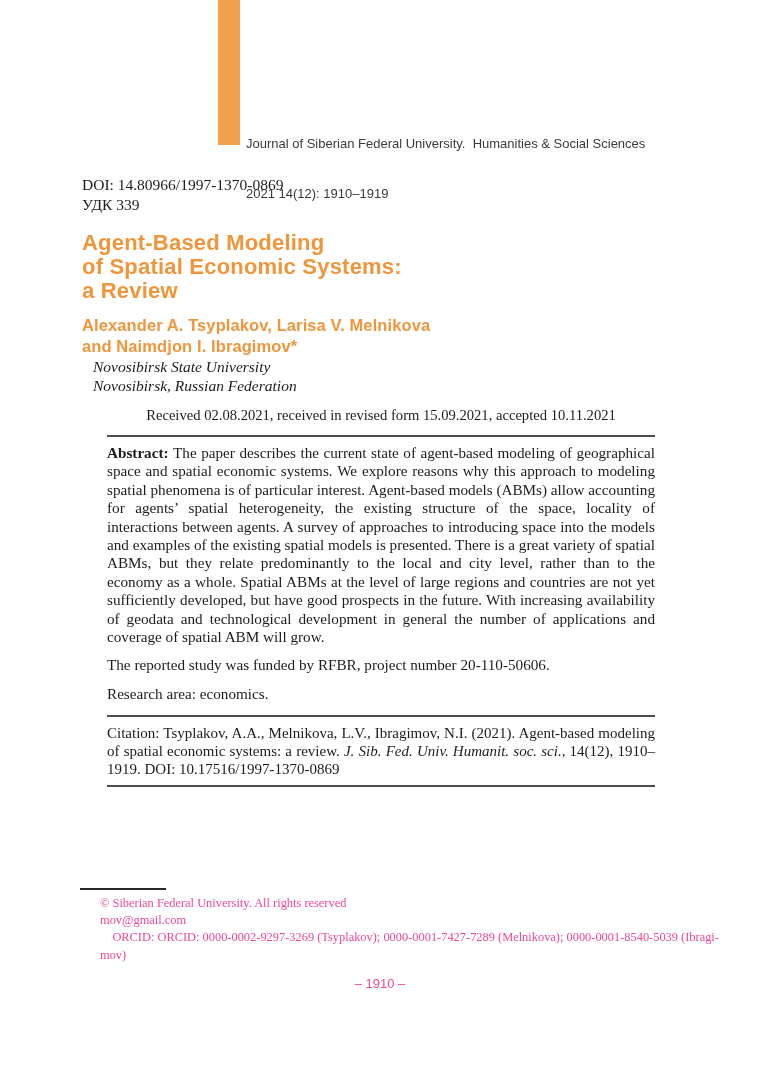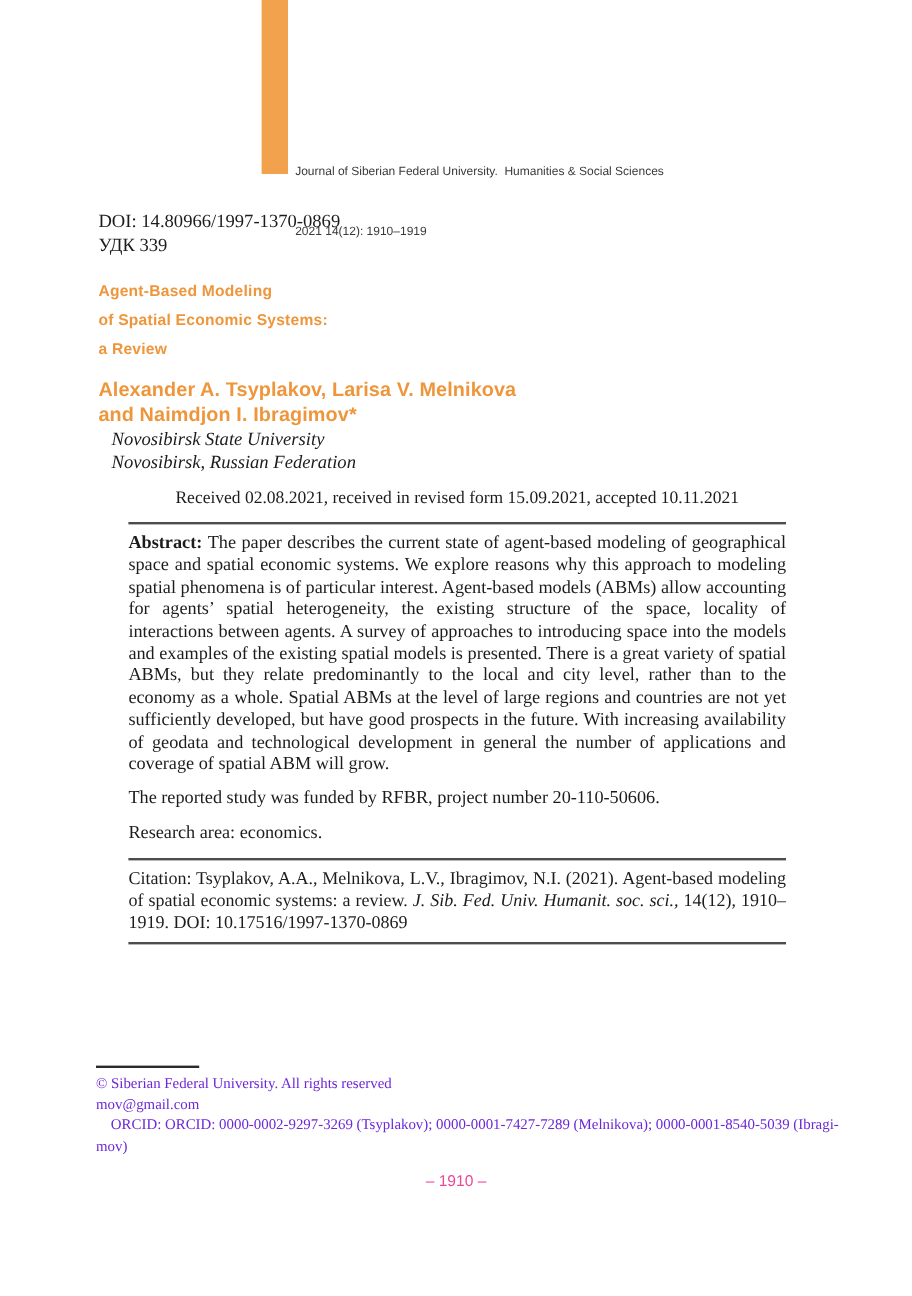"Journal of Siberian Federal University." .journal-header { font-size: 10px -> 13px }
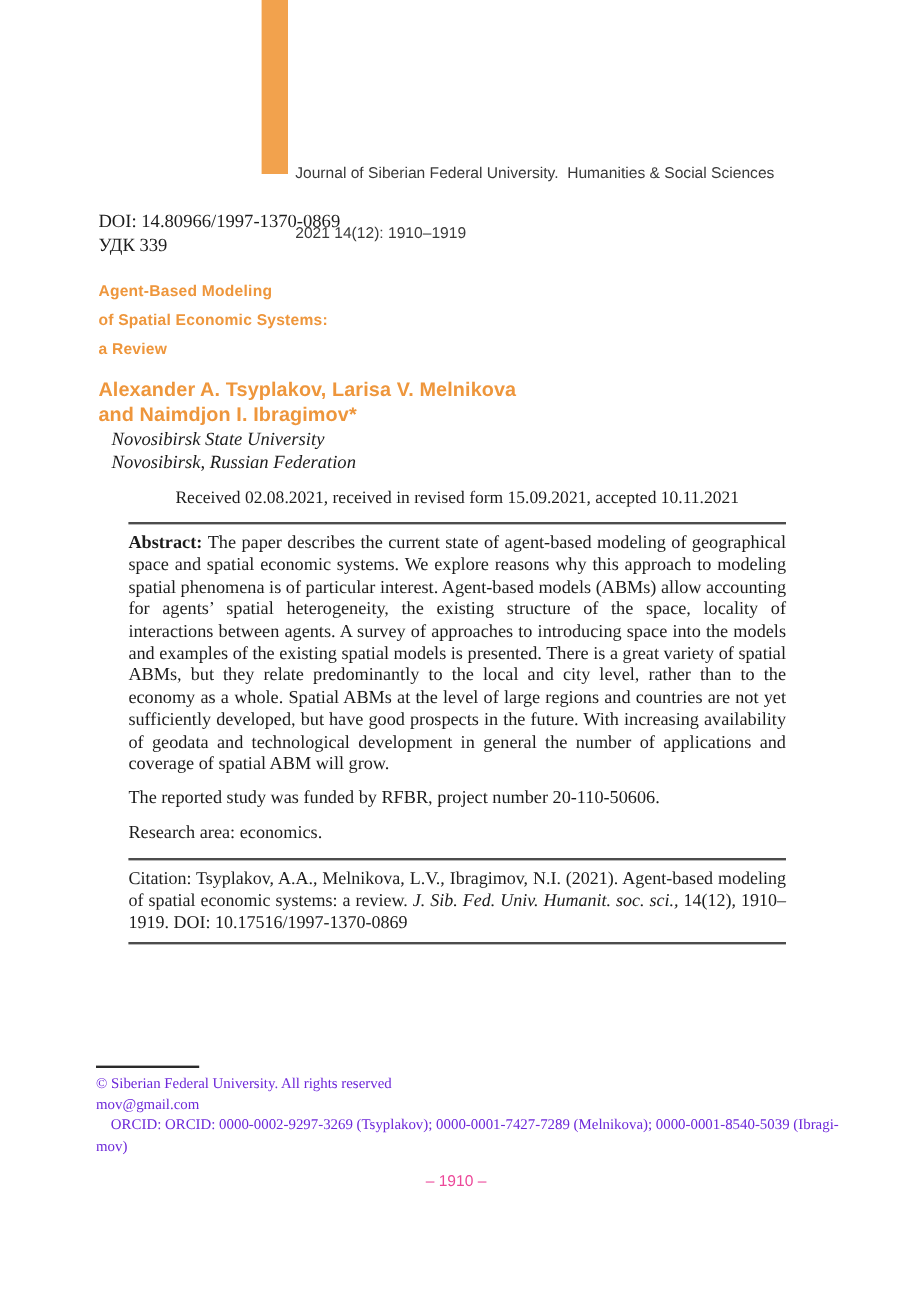"Agent-Based Modeling" .article-title { font-size: 13px -> 22px }
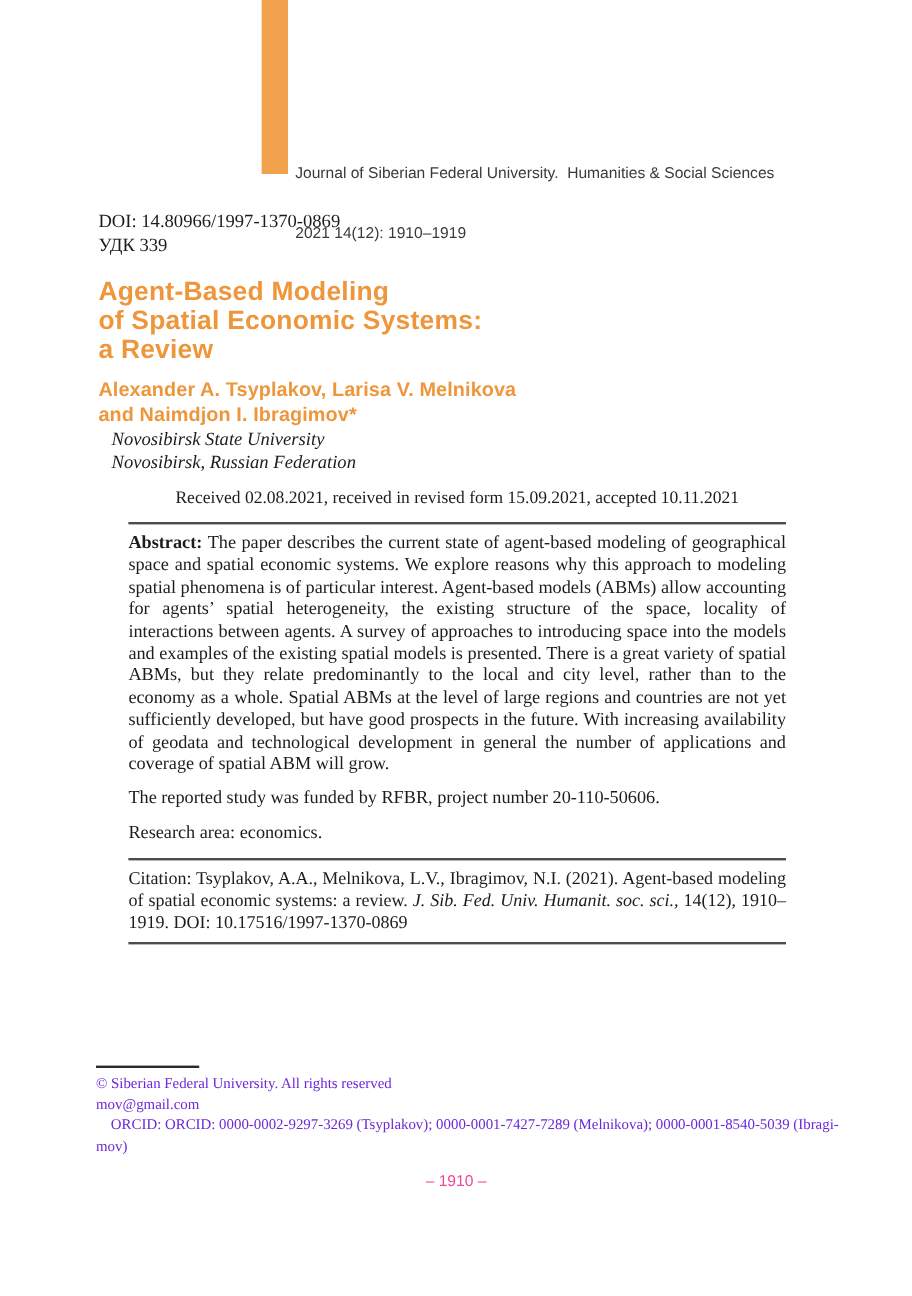"© Siberian Federal University. All" .fline { color: #6d28d9 -> #ec4899; margin-left: none -> 20px }
